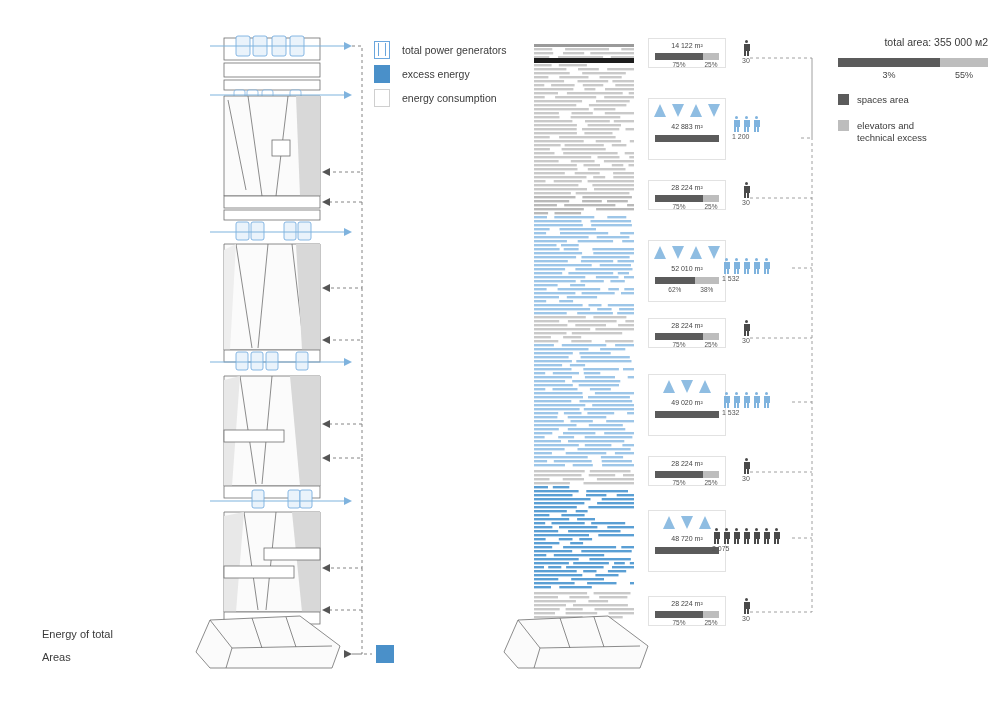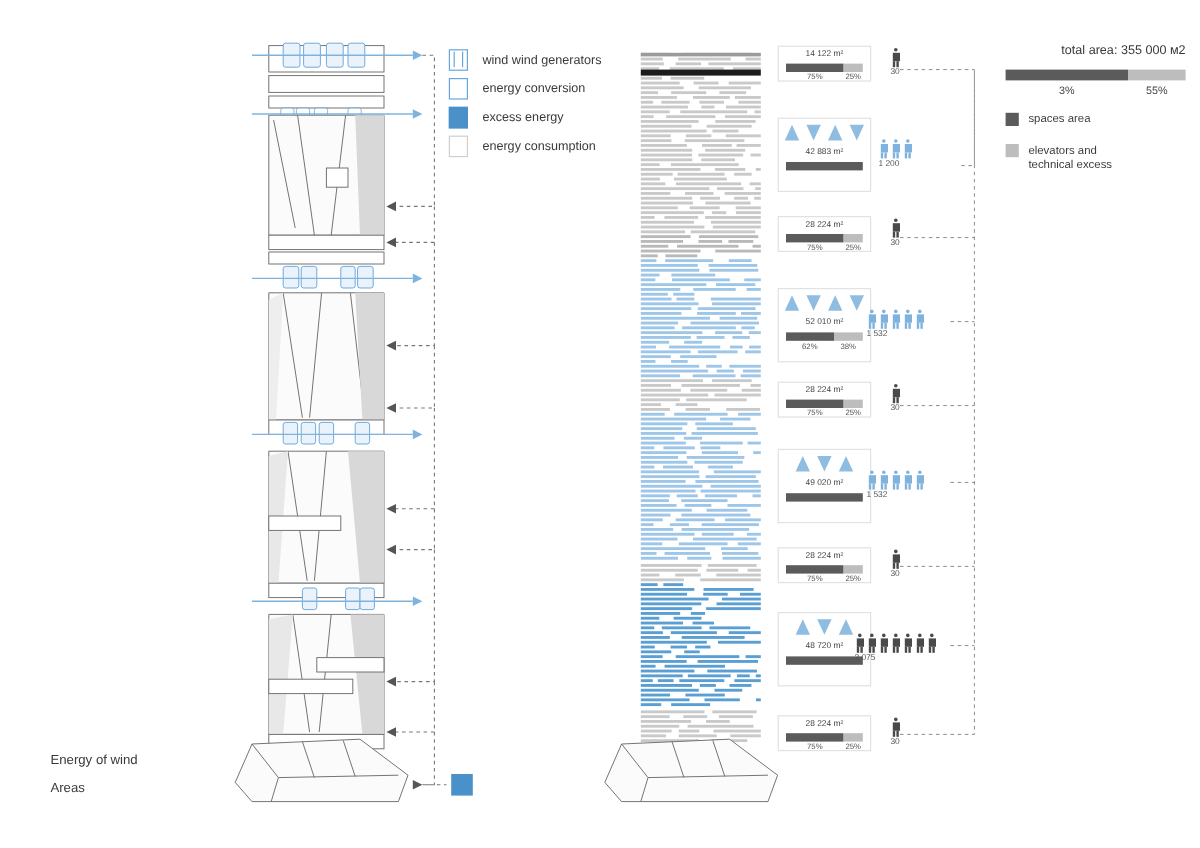"wind wind generators" span.legend-label { text: wind wind -> total power }
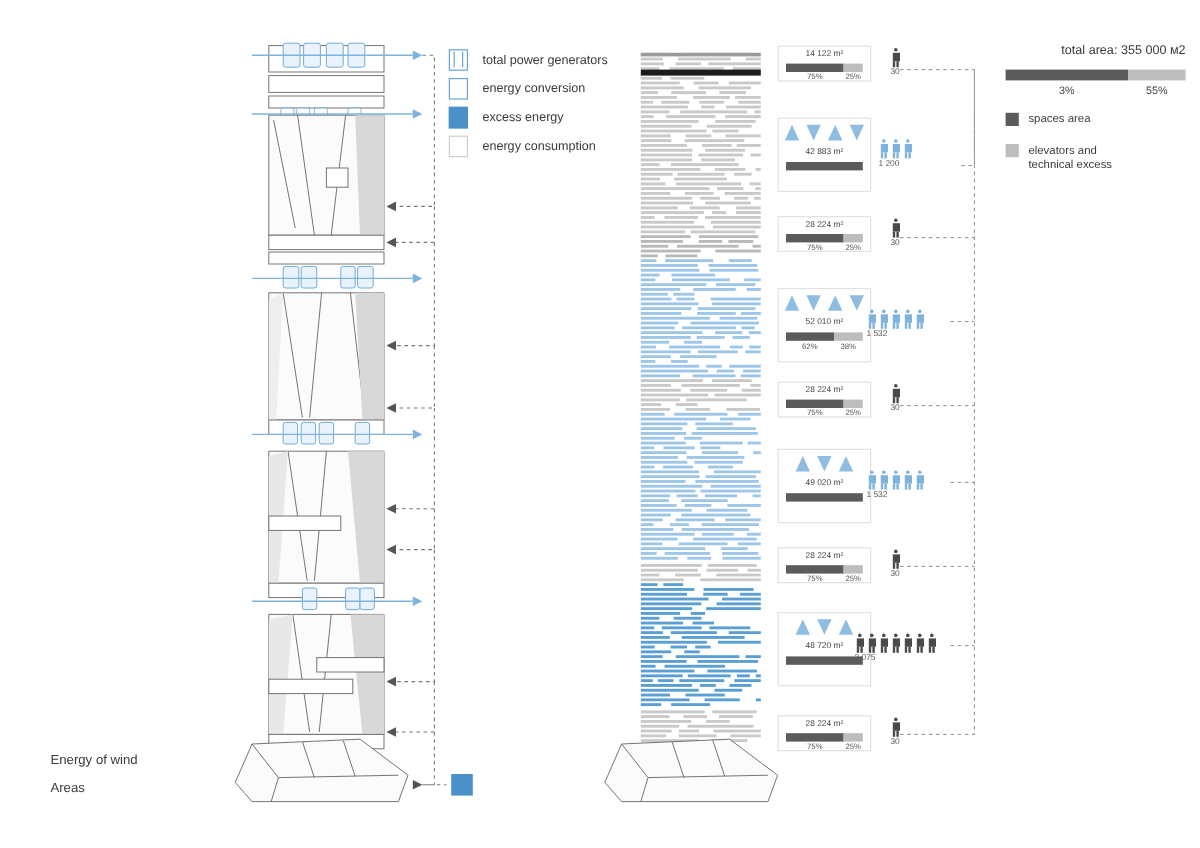"energy conversion" div.legend-row { html: <div> <span></span> <span>energy conversion</span> </div> -> none }
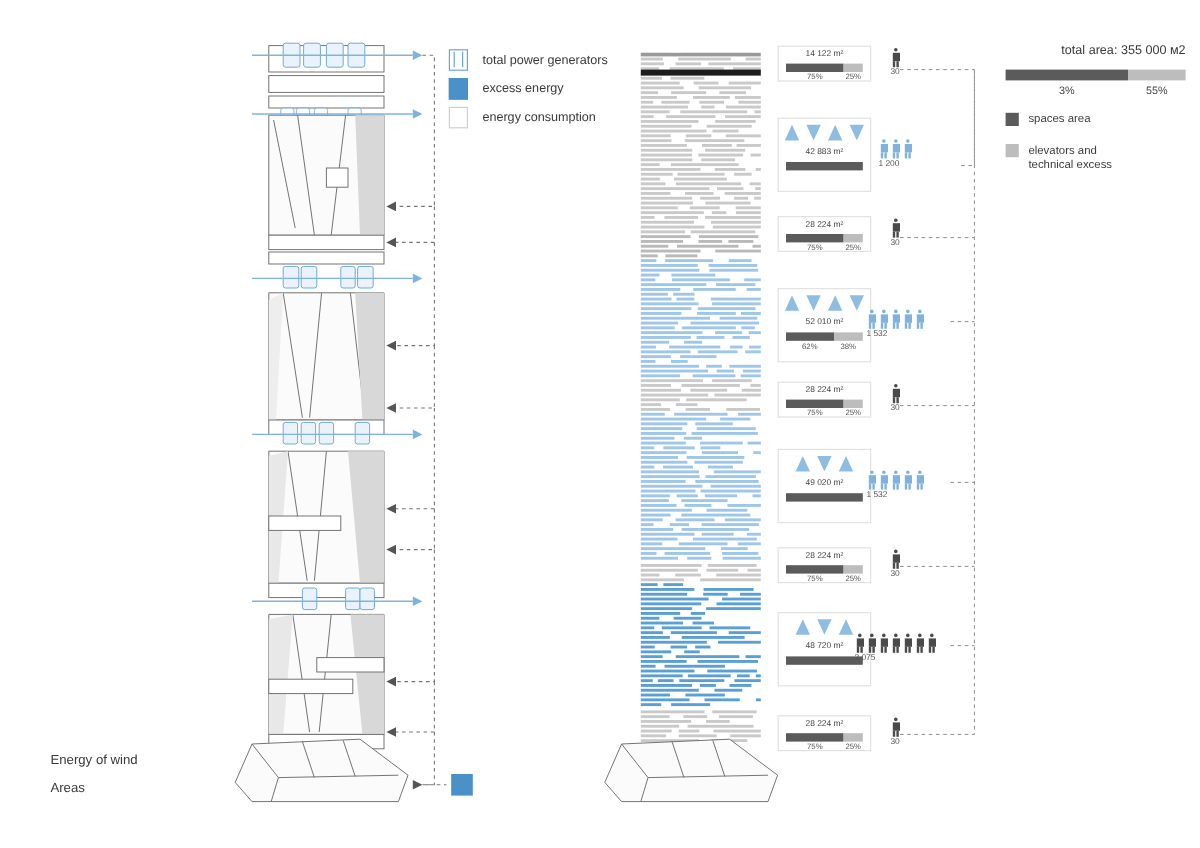"Energy of wind" div.abs { text: wind -> total }
